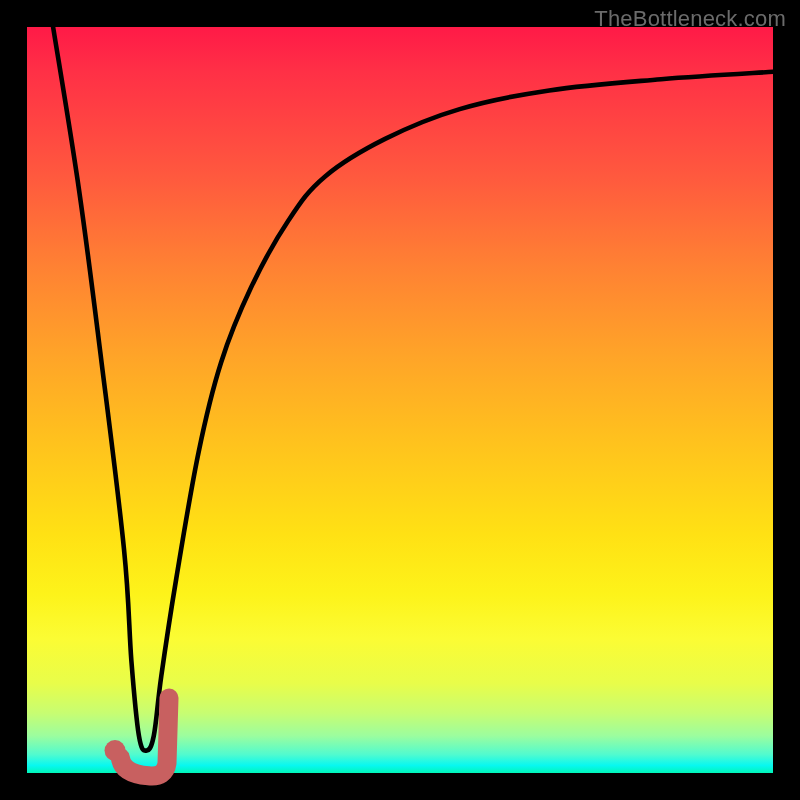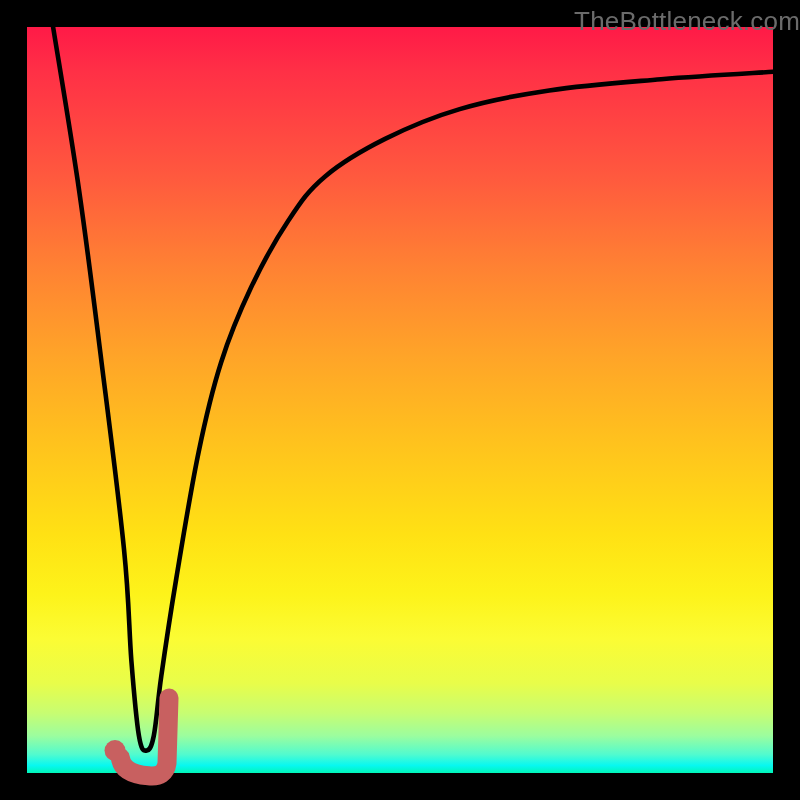"TheBottleneck.com" .watermark { font-size: 26px -> 22px; right: 0 -> 14px }
